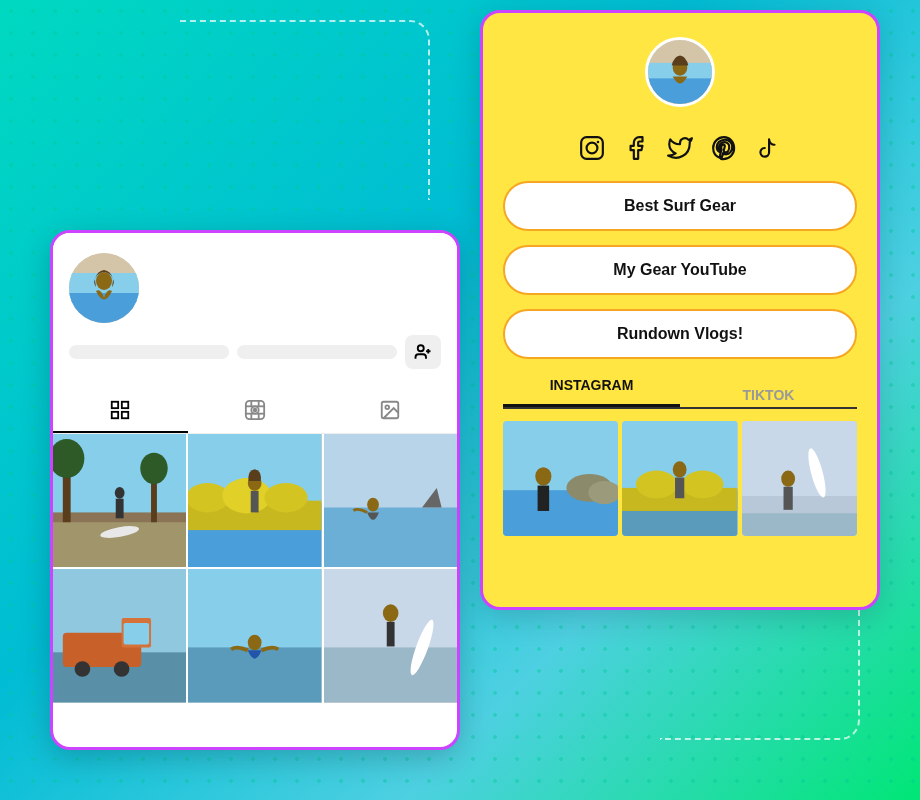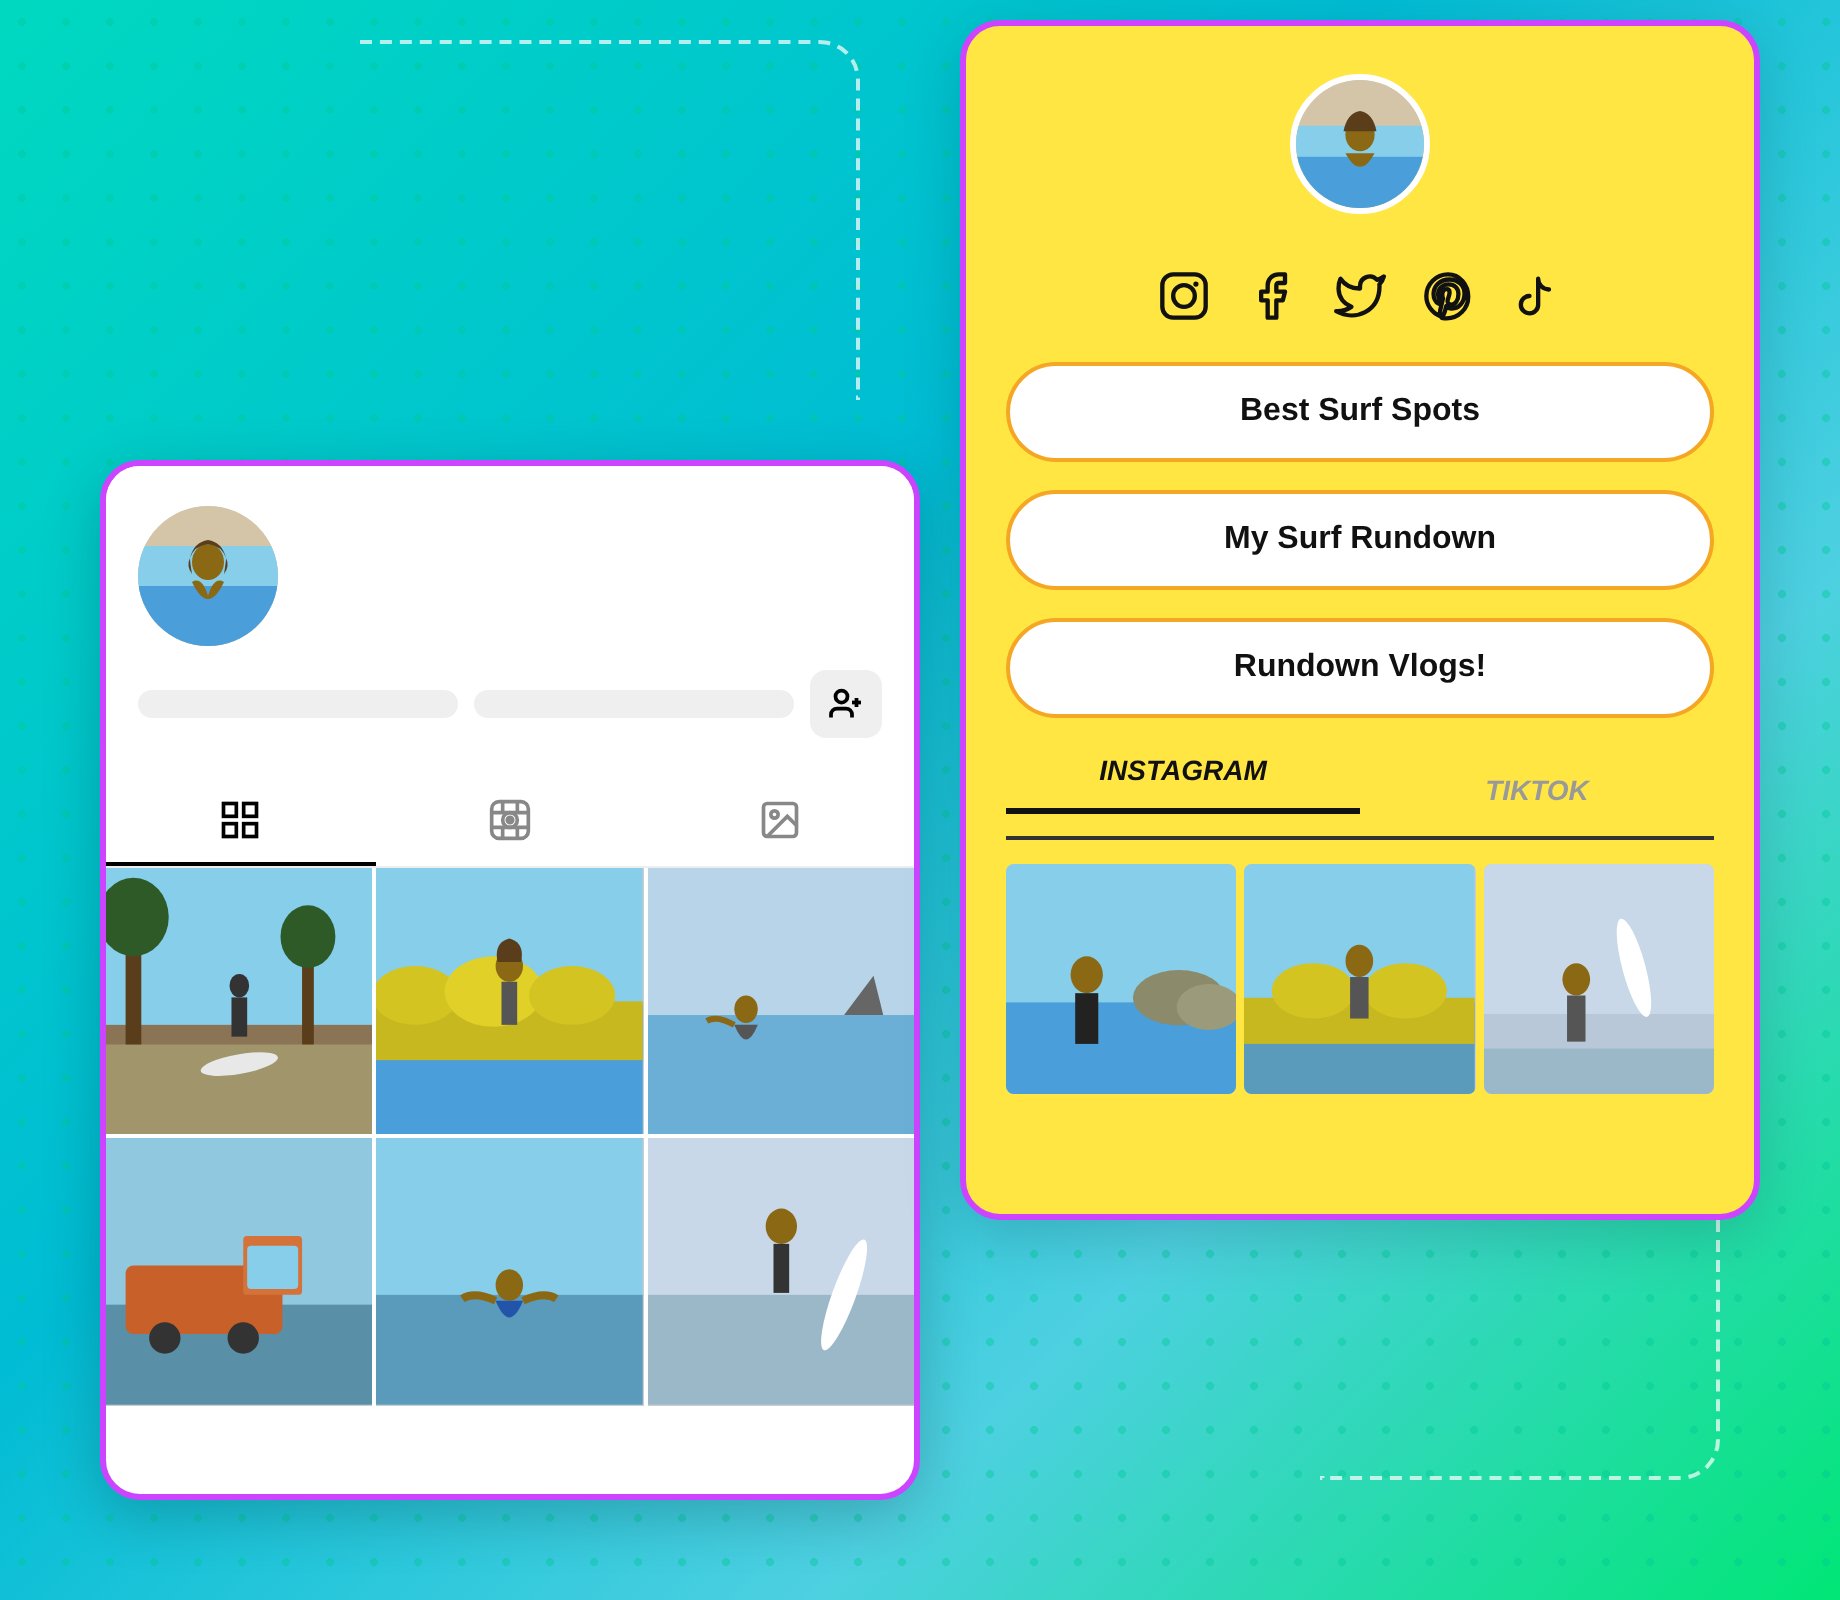"Best Surf Spots" button.lt-link-btn { text: Spots -> Gear }
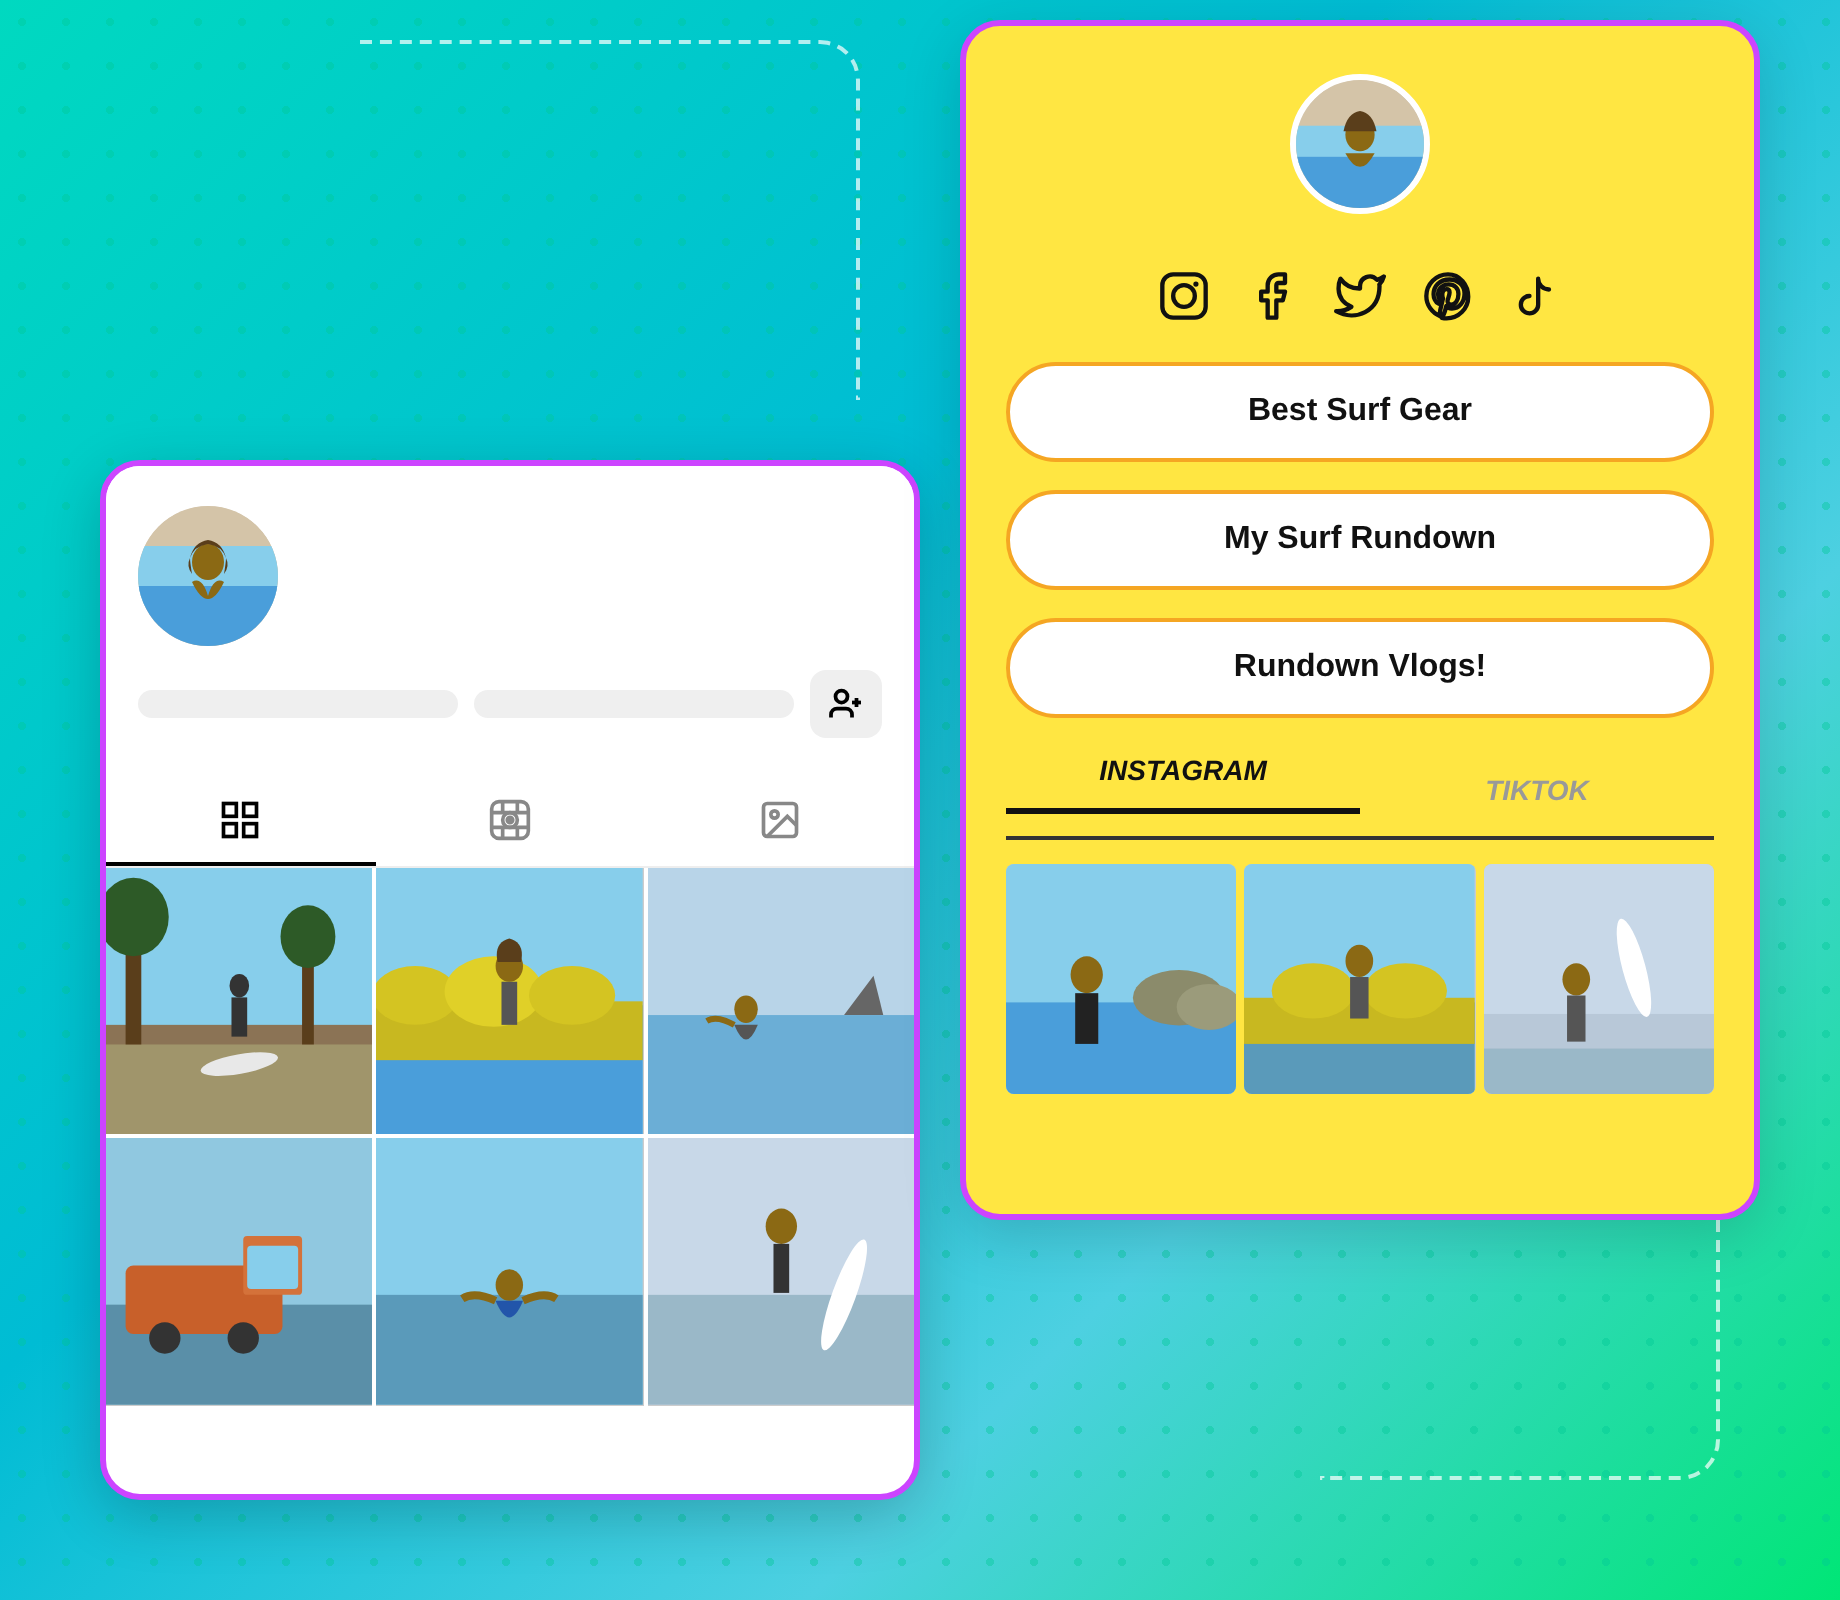"My Surf Rundown" button.lt-link-btn { text: Surf Rundown -> Gear YouTube }
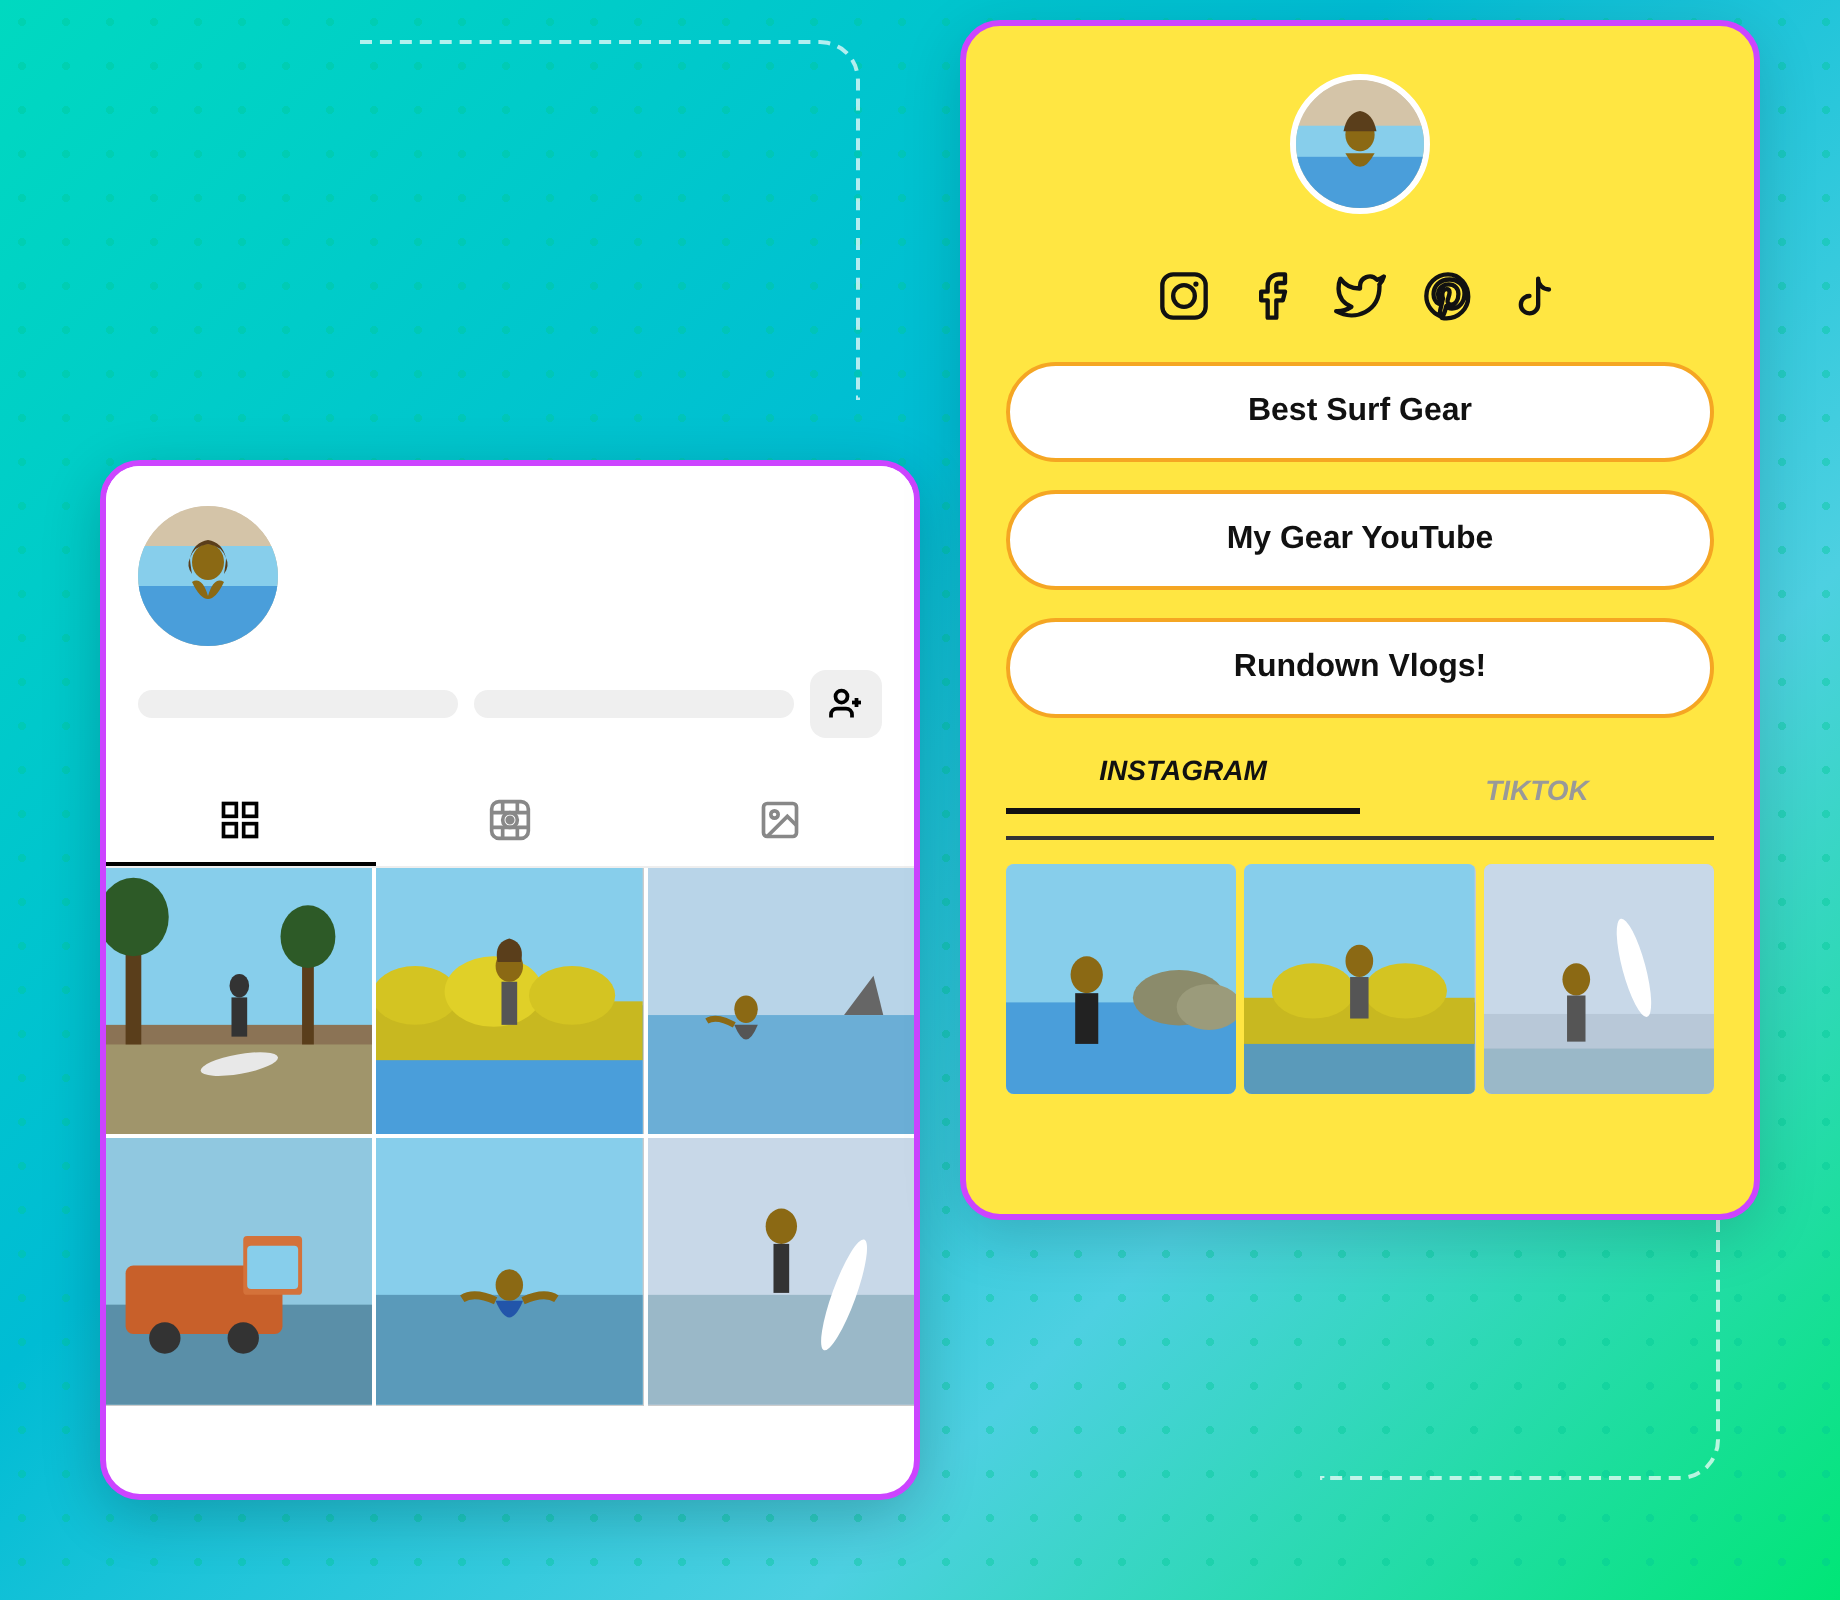"INSTAGRAM" .lt-tabs { font-style: italic -> none; padding-bottom: 11px -> 0 }
